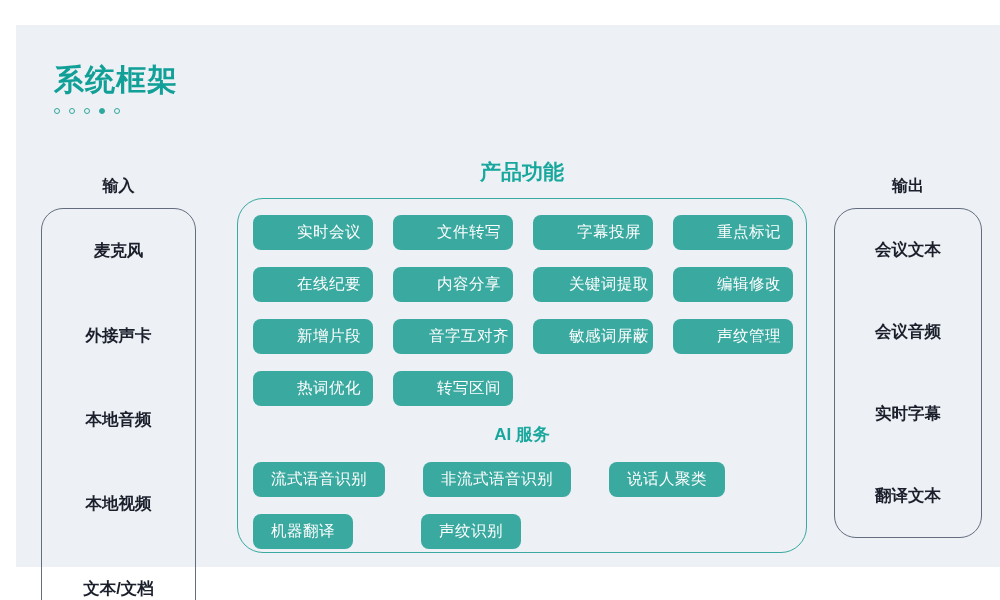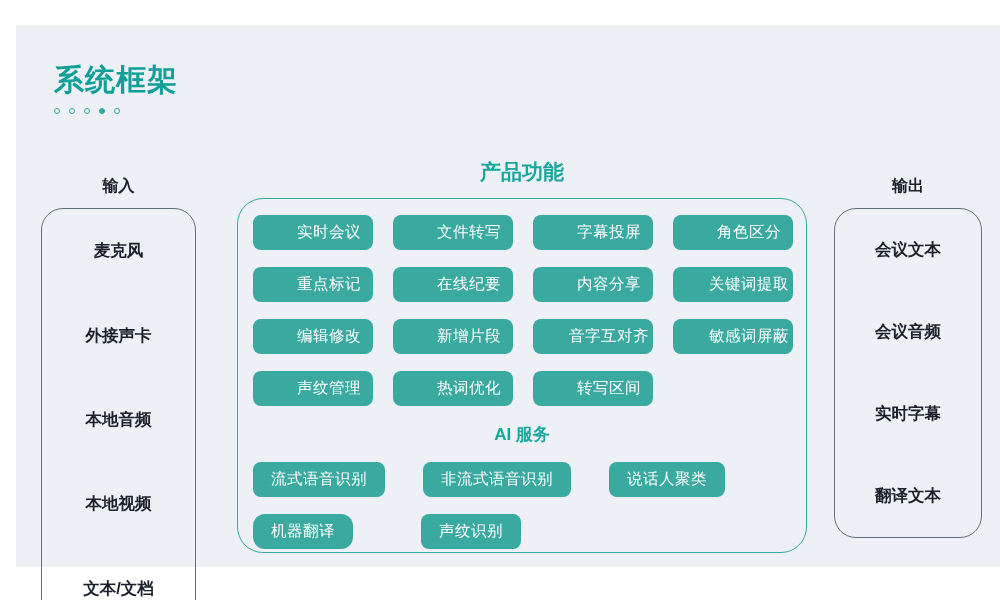"角色区分" div.pill { html: <div>角色区分</div> -> none }
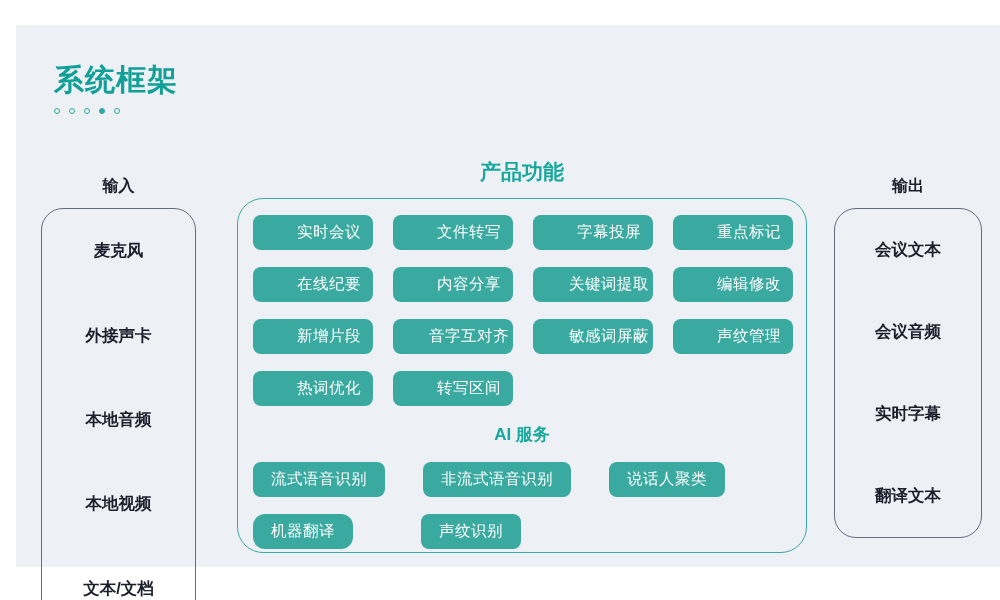"机器翻译" div.pill { border-radius: 12px -> none }
